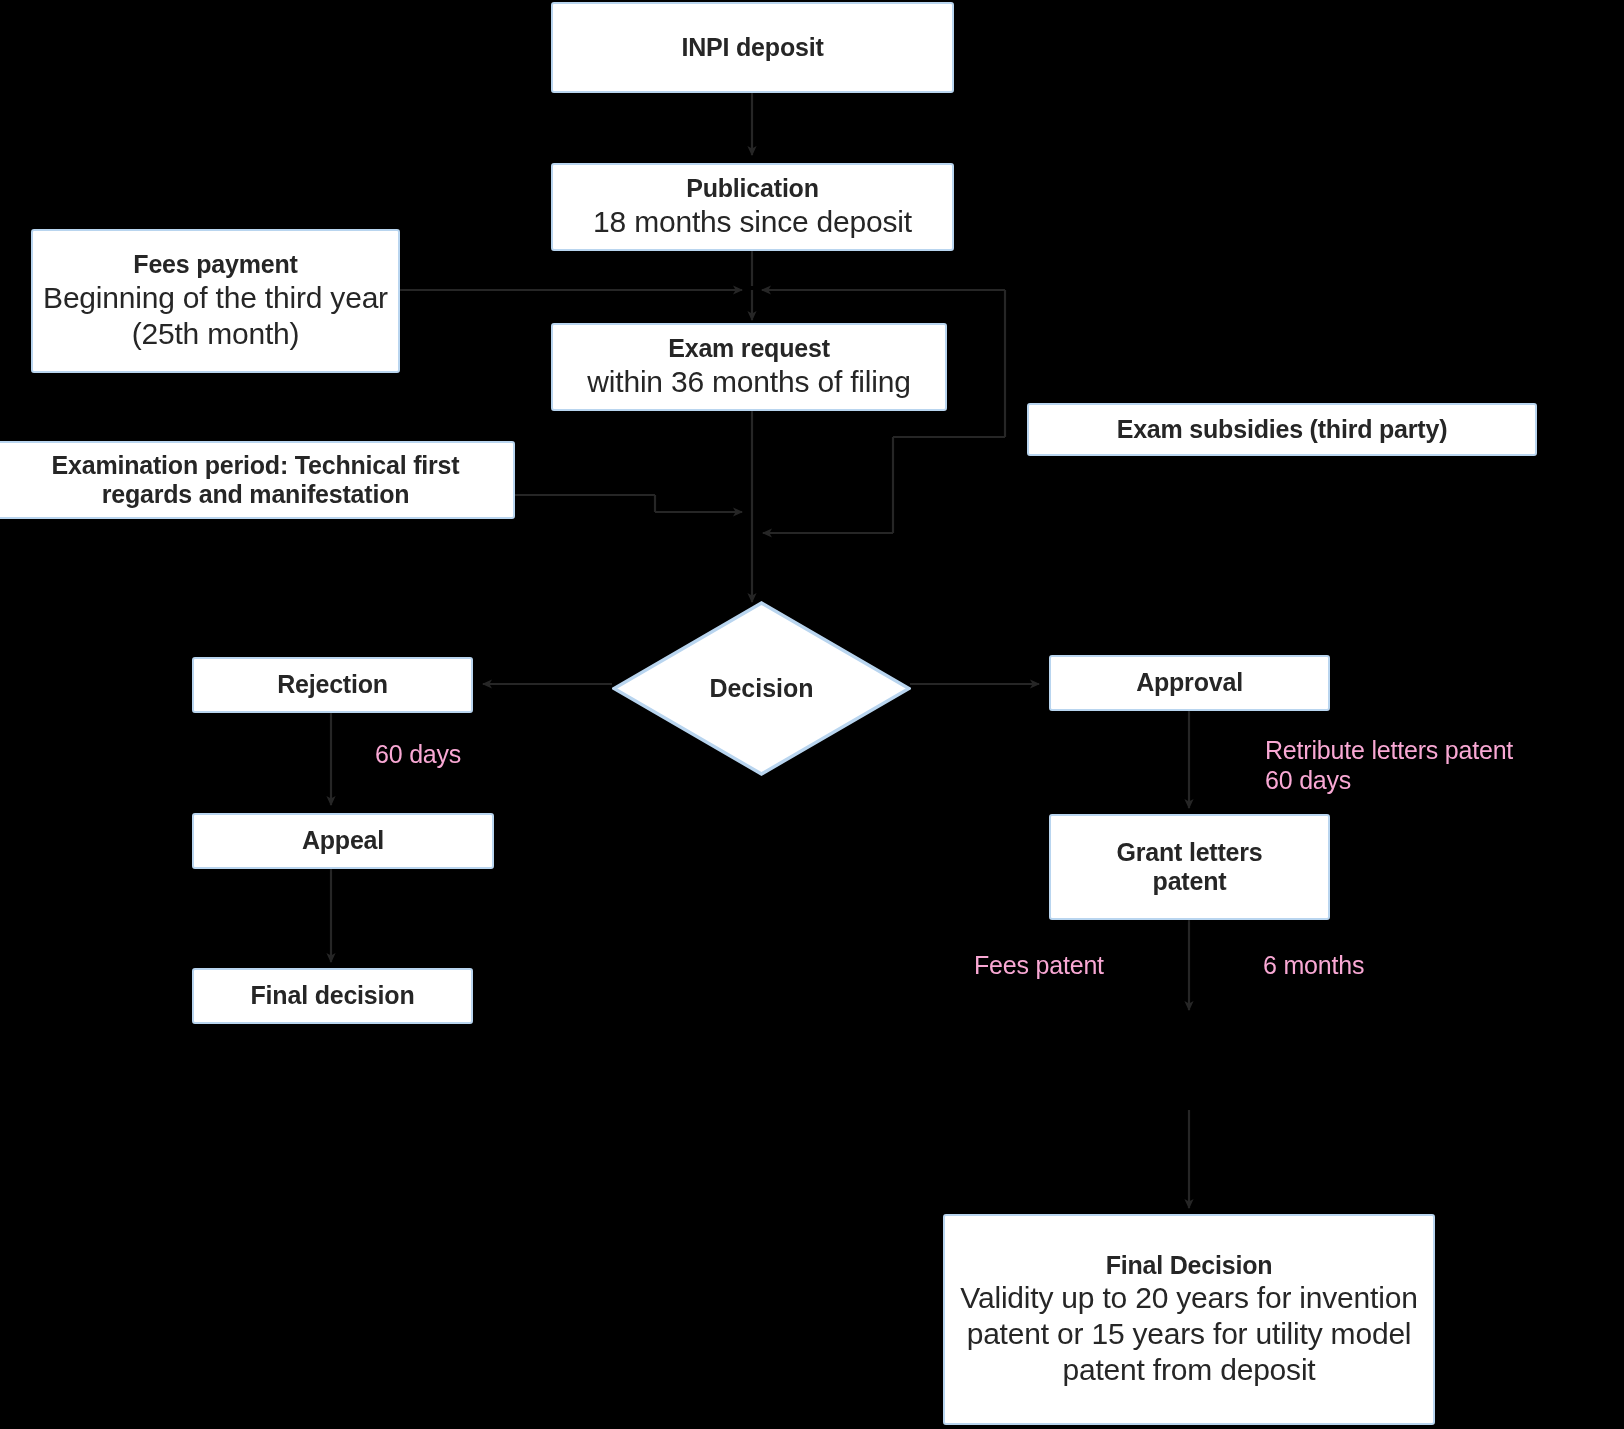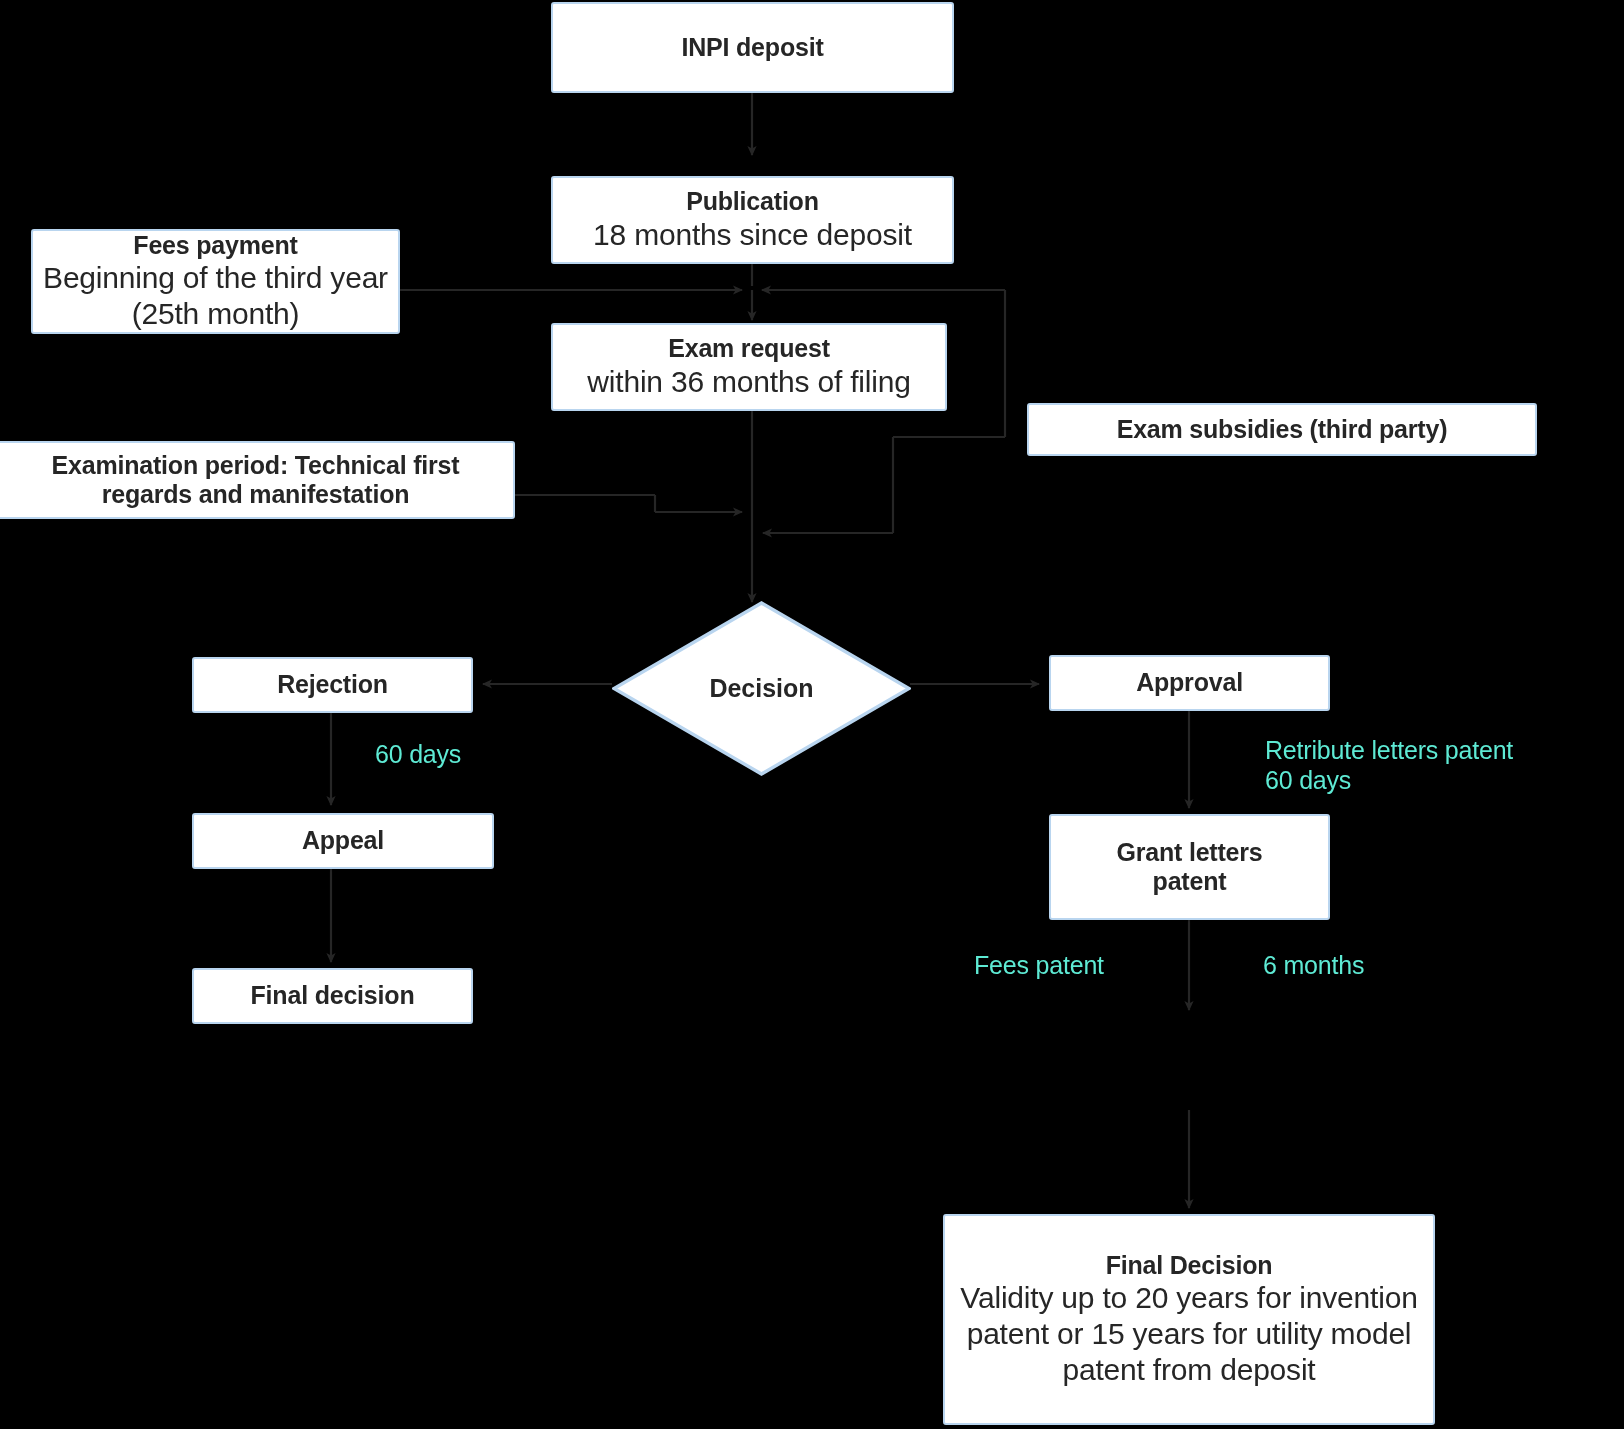"Publication" div.node { top: 176px -> 163px }
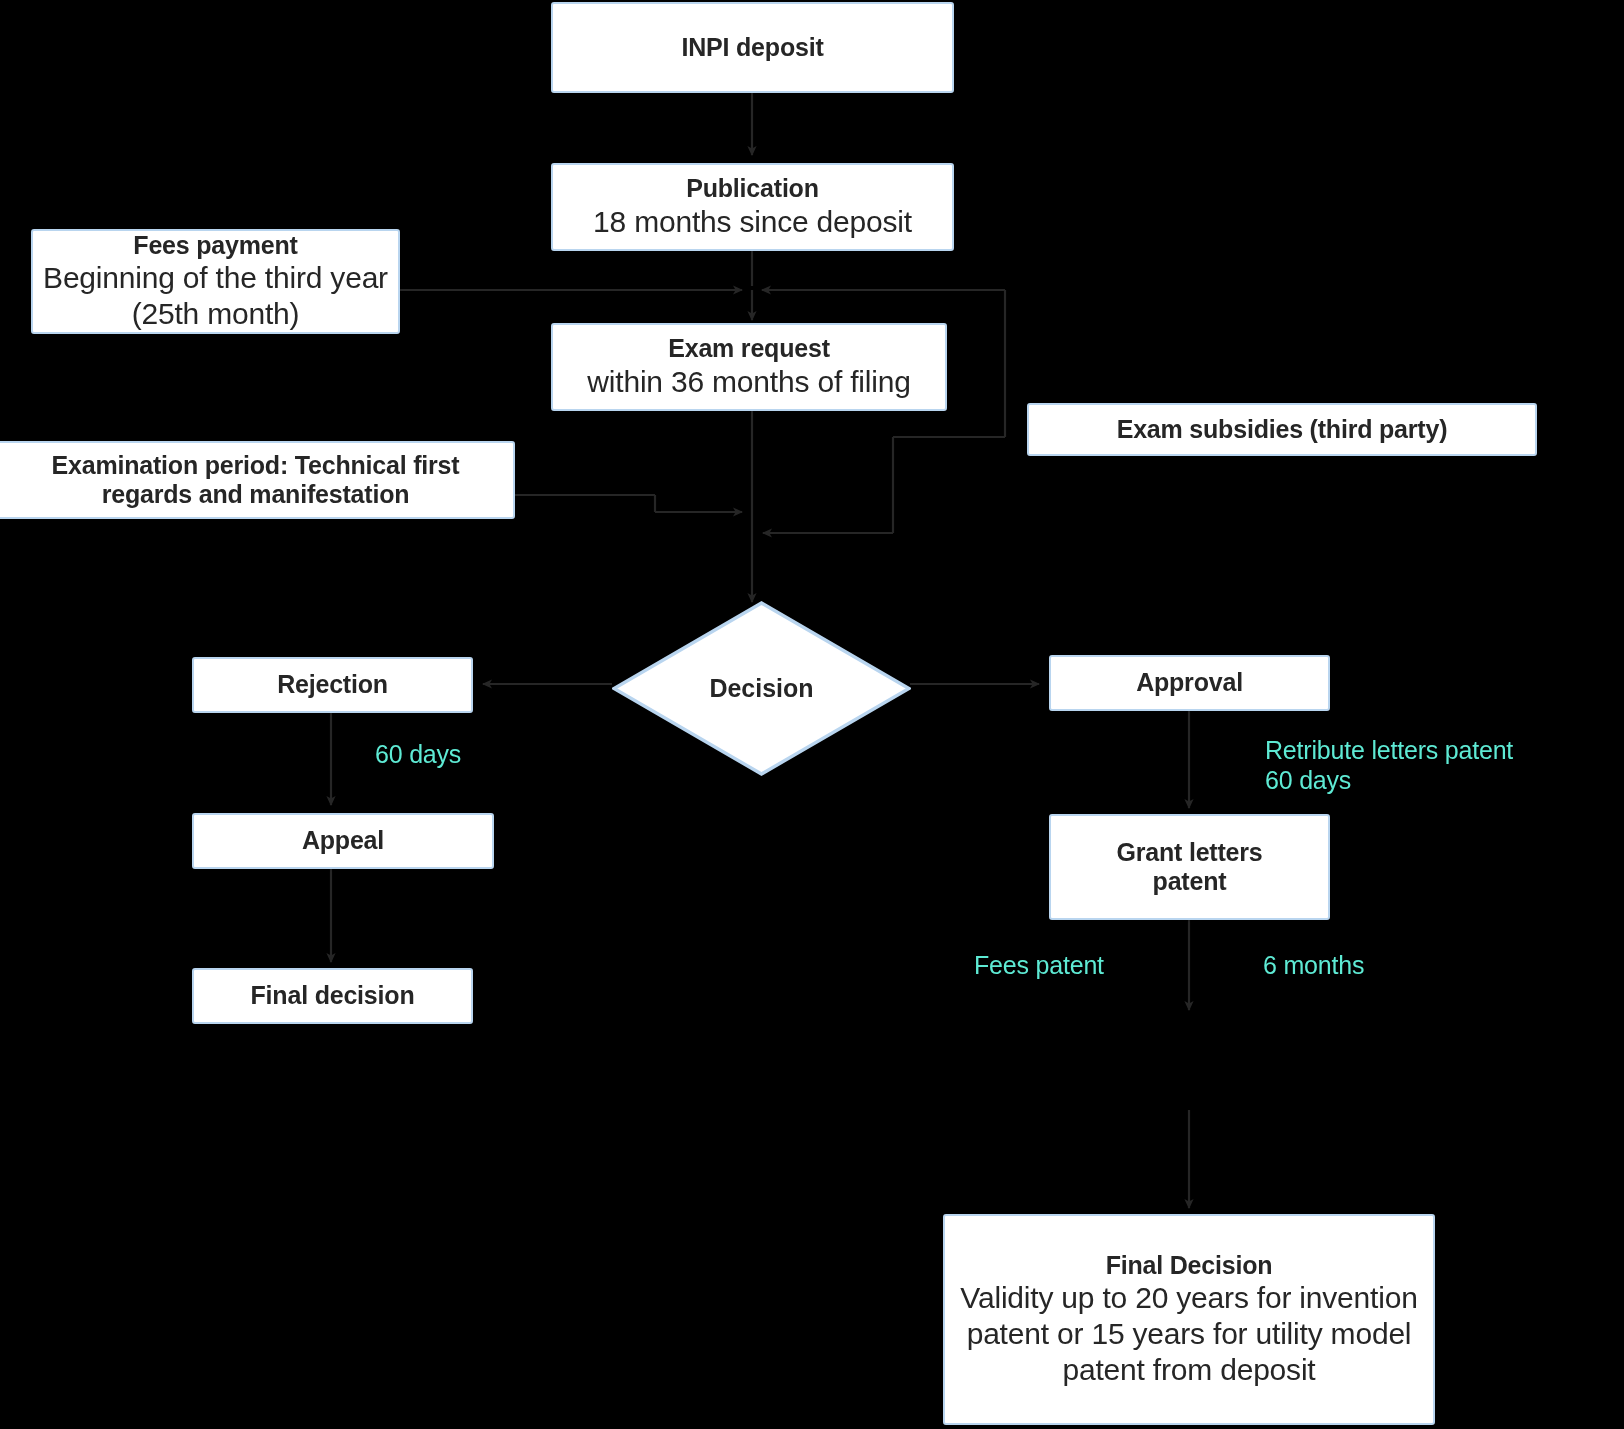"Fees payment" div.node { height: 105px -> 144px }
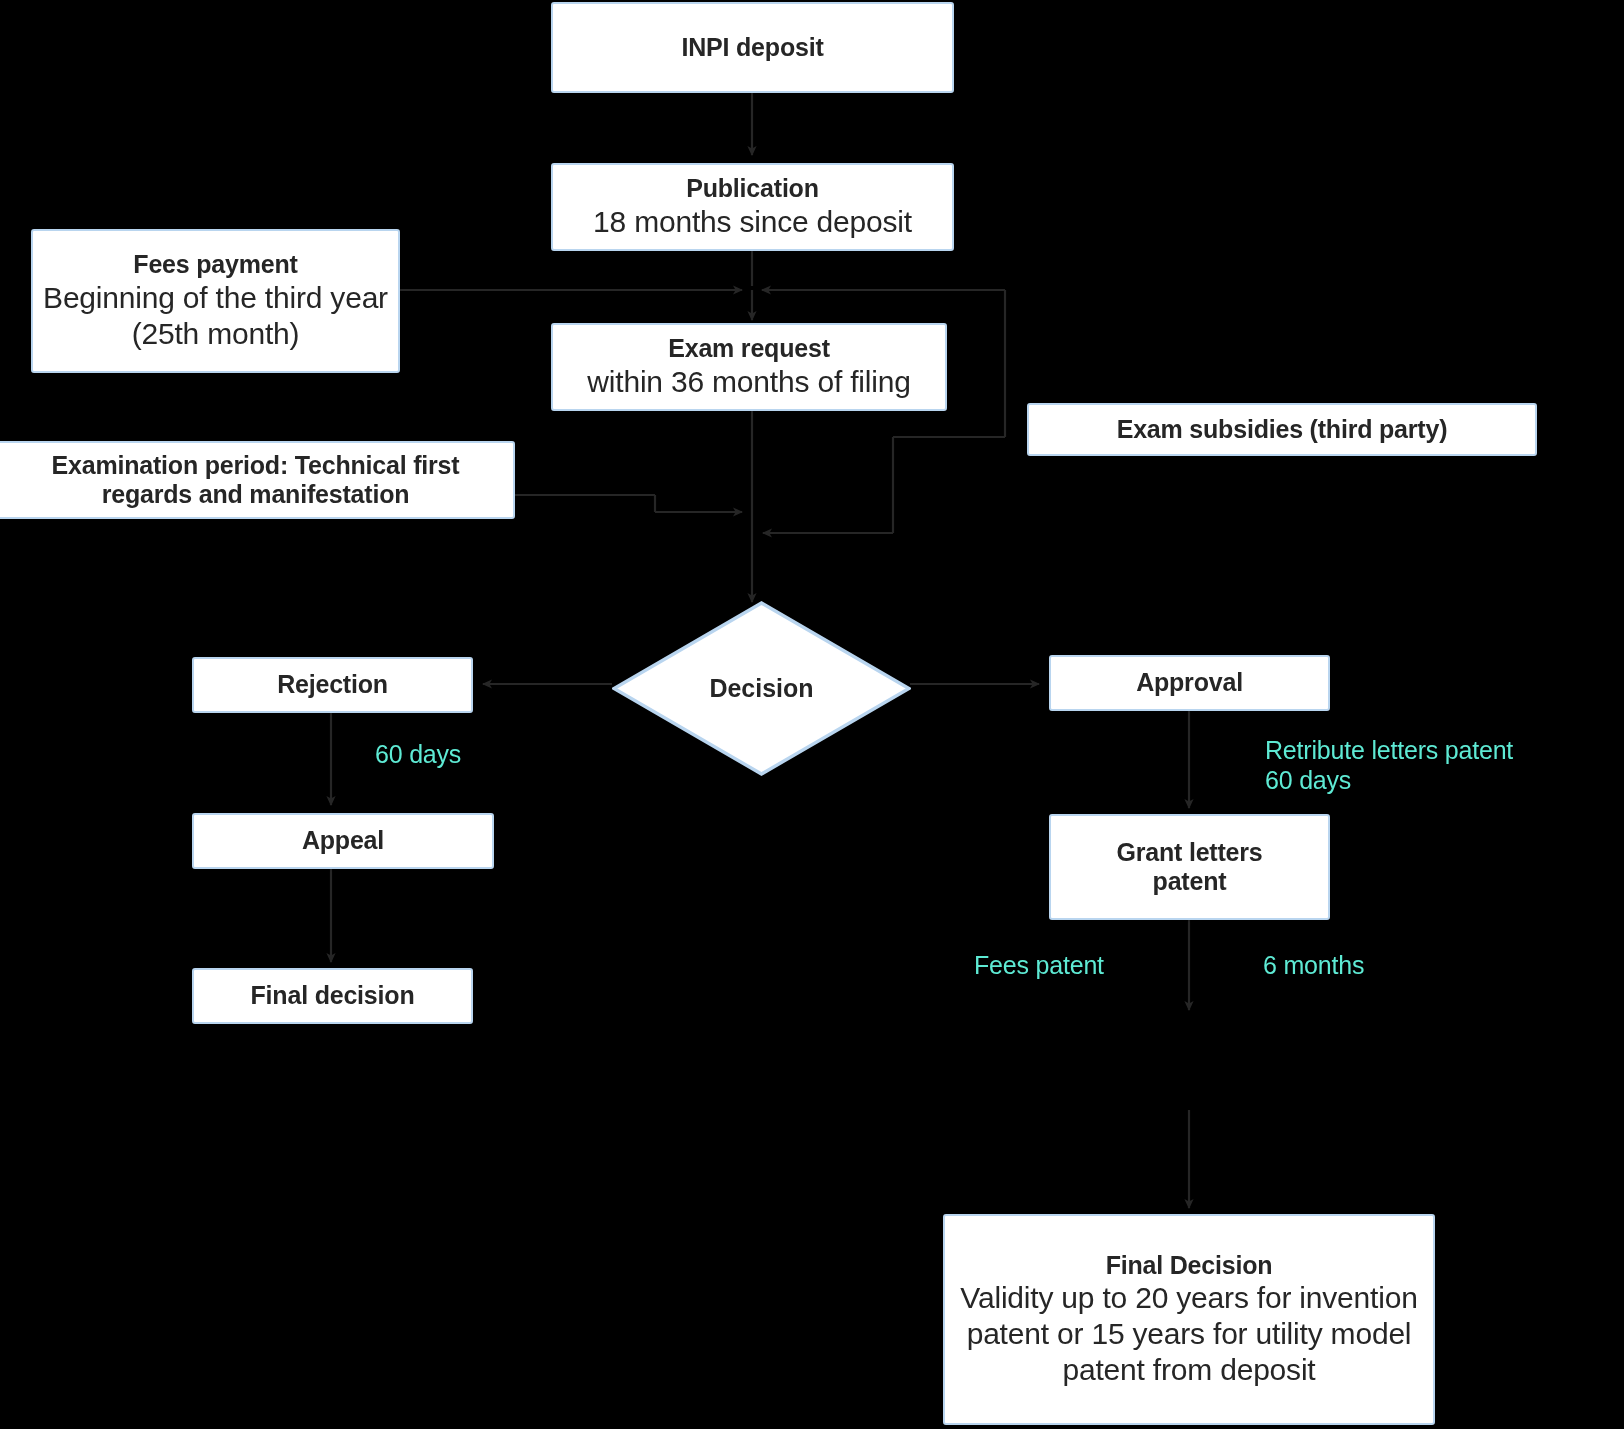"60 days" .edge-label { color: #5eead4 -> #f9a8d4 }
